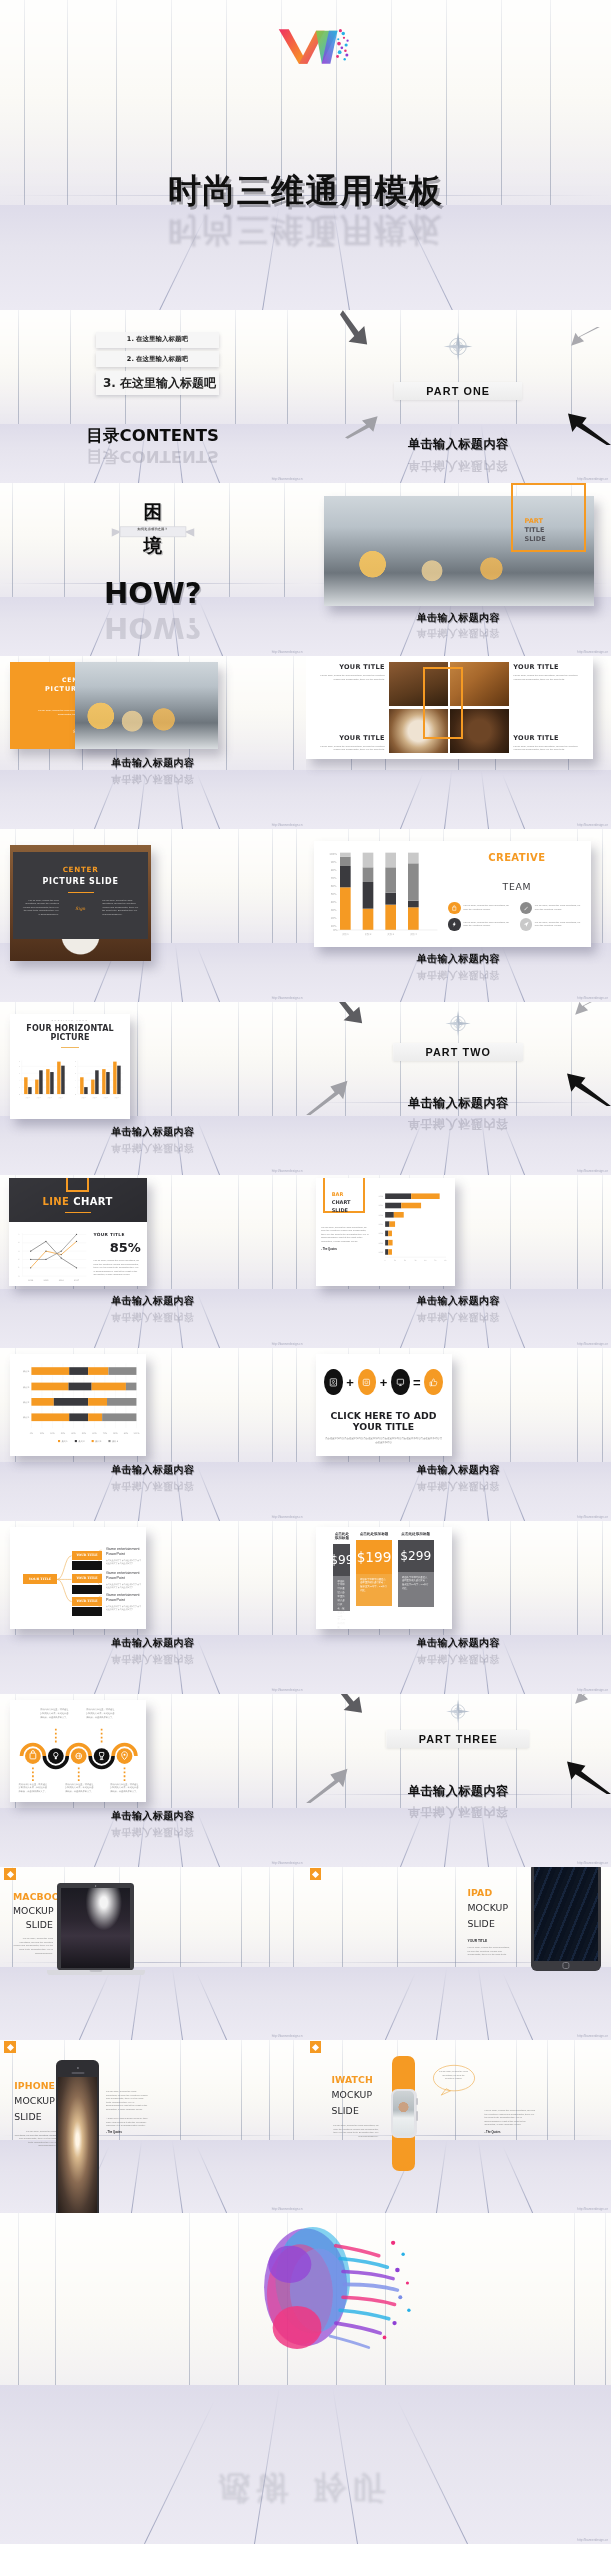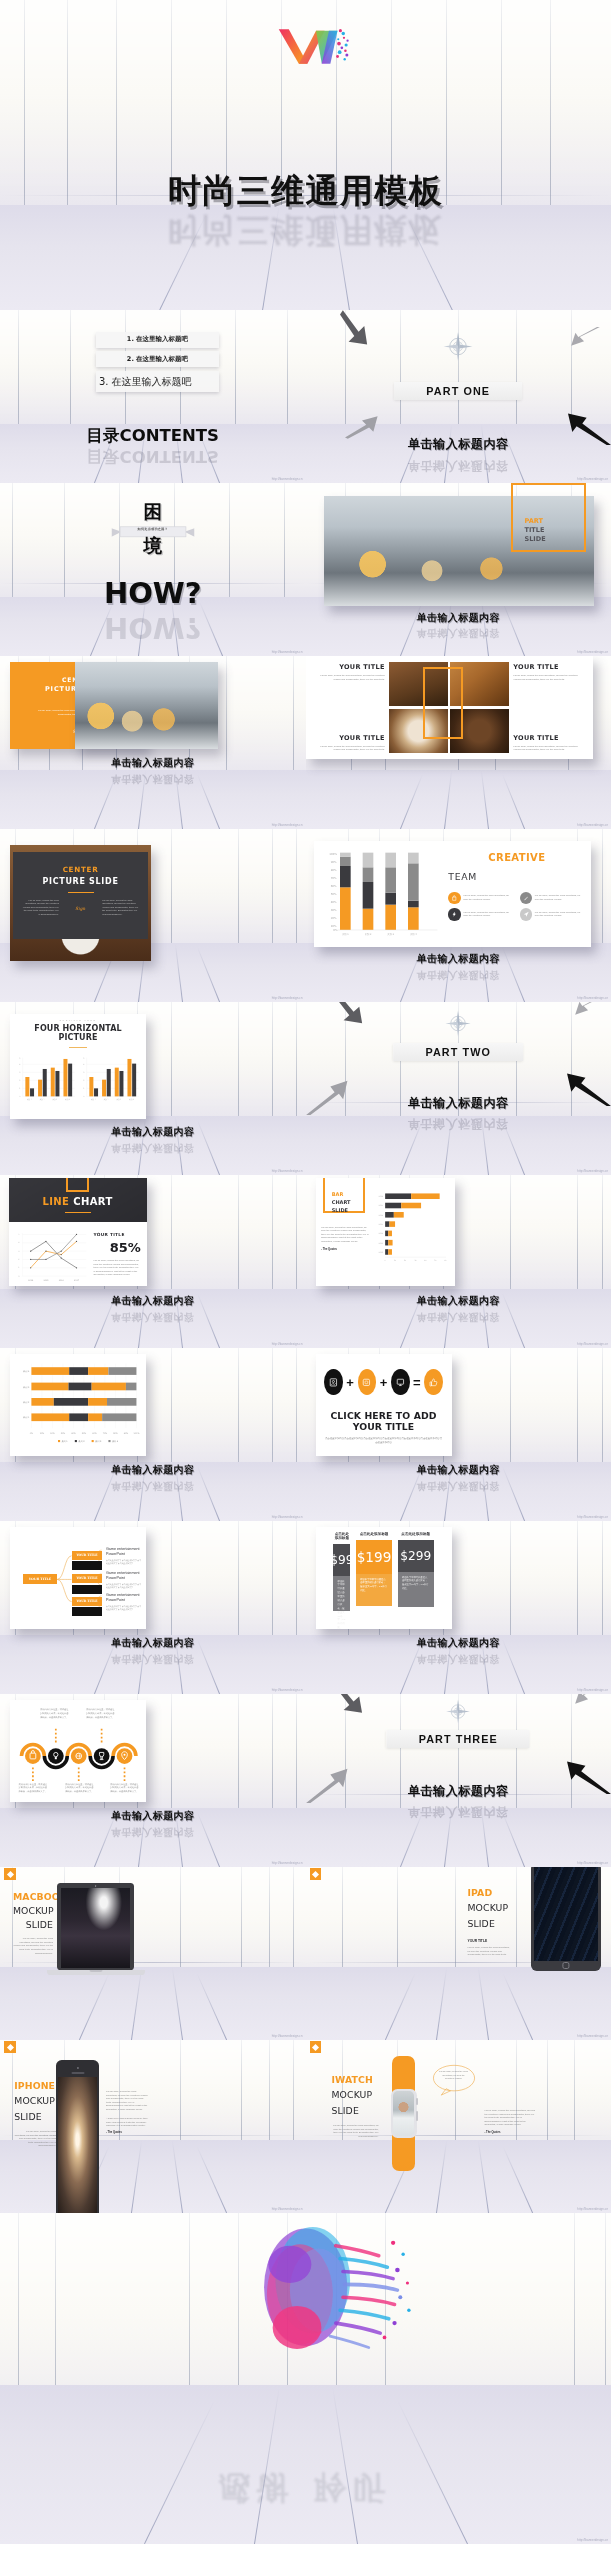"3. 在这里输入标题吧" div { font-size: 10px -> 12px; font-weight: 400 -> 700; text-align: left -> right }
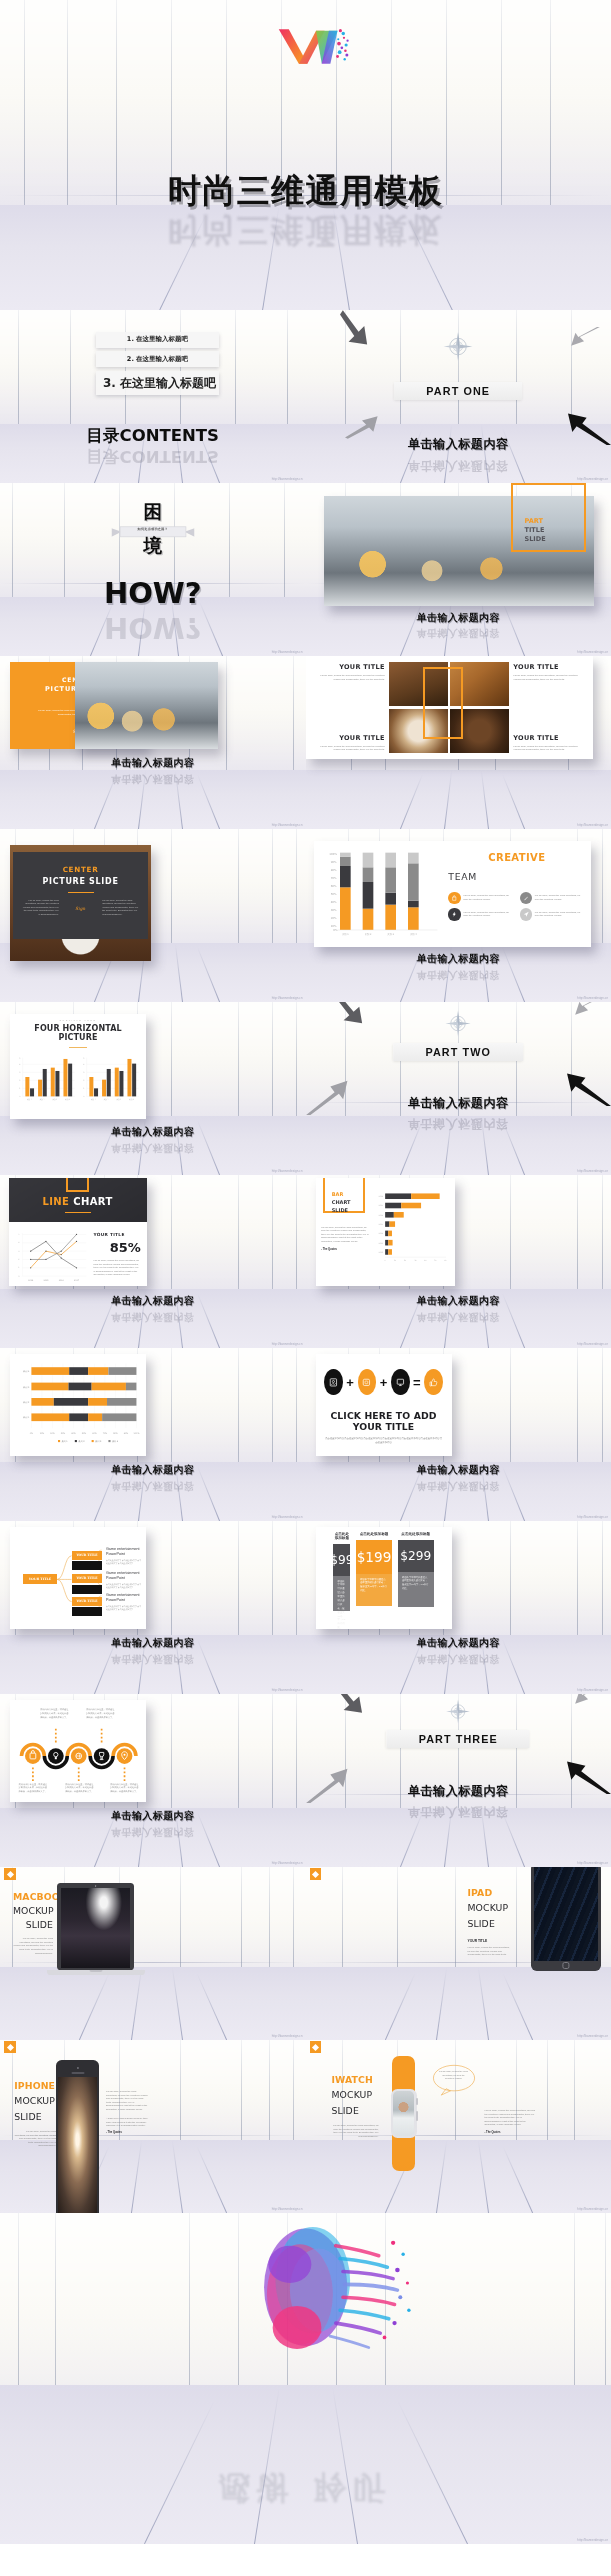"TEAM" div { margin-top: 8px -> 18px; text-align: left -> center }
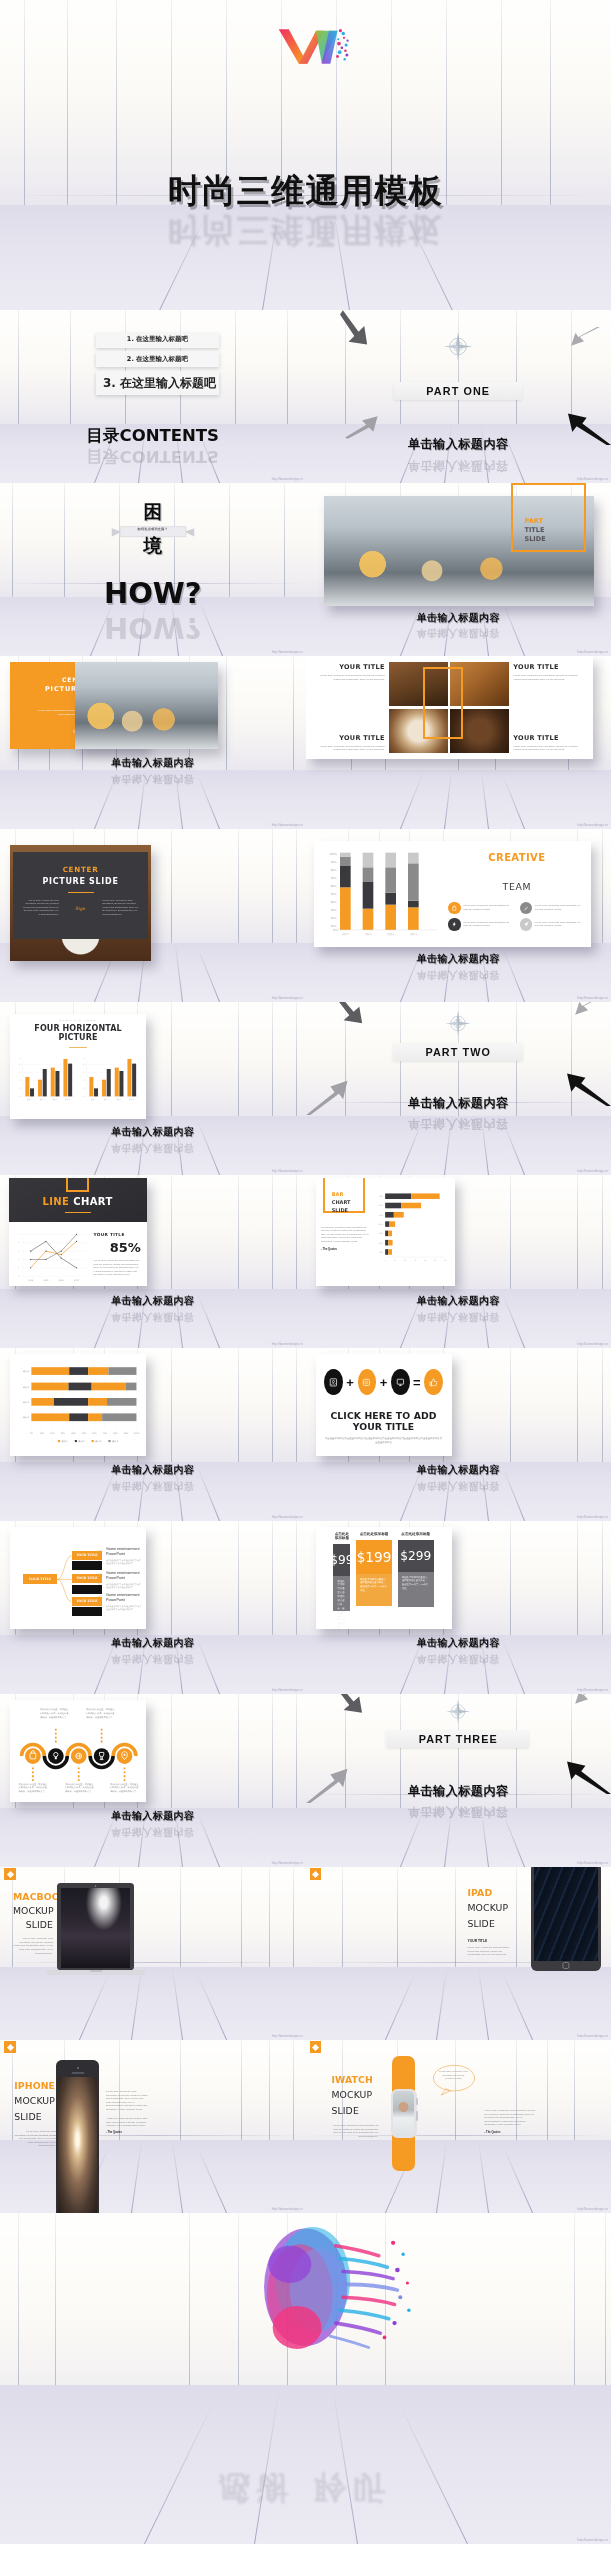"FOUR HORIZONTAL PICTURE" div.card { width: 136px -> 120px }
